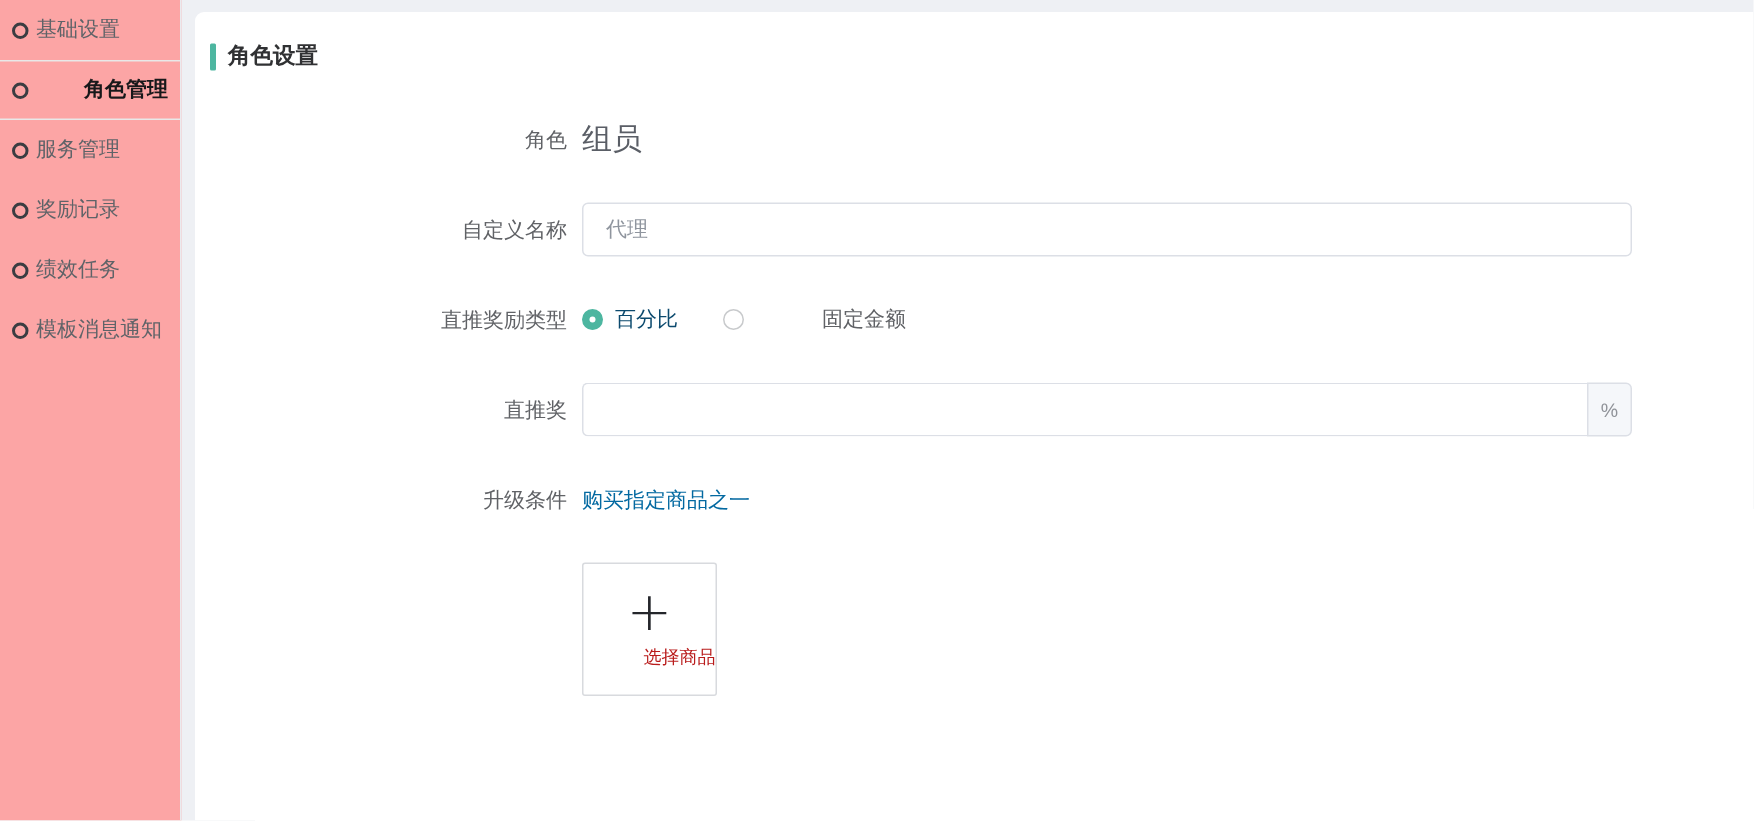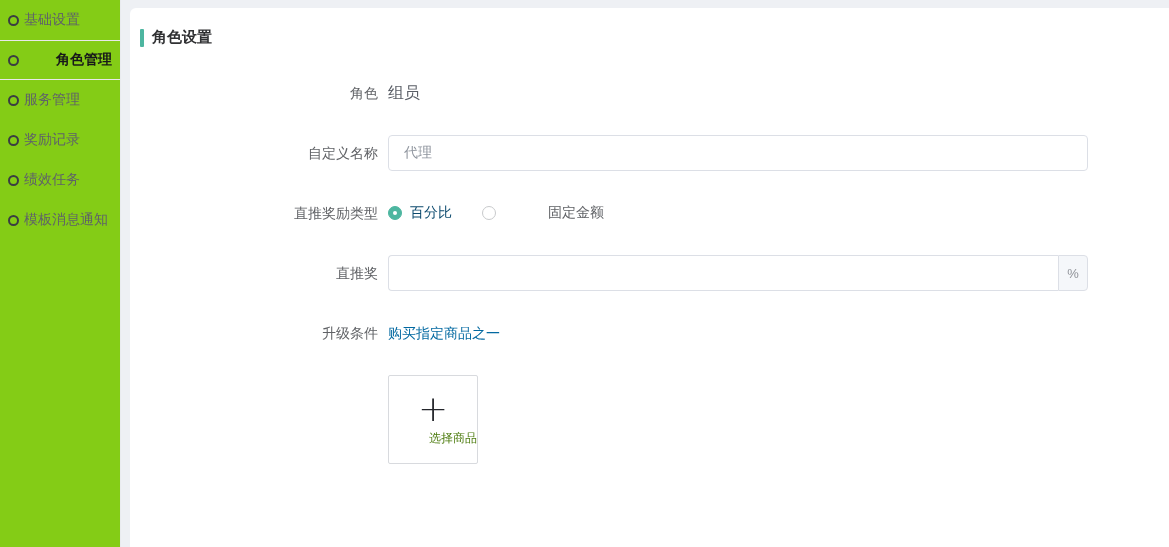"基础设置" .sidebar { background: #84cc16 -> #fca5a5 }
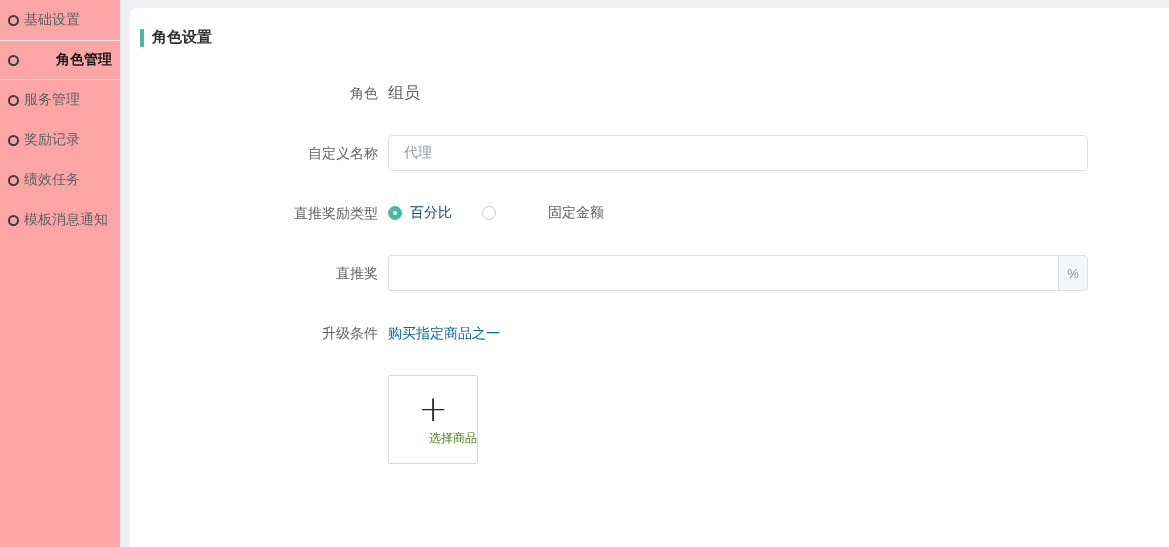"组员" .role-value { font-size: 16px -> 20px }
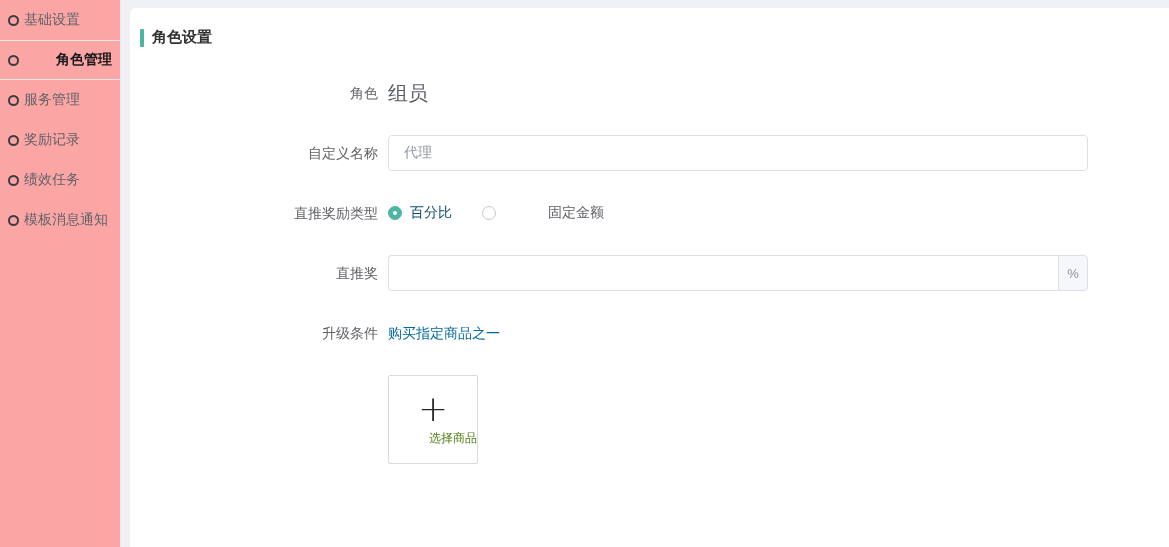"选择商品" .picker-label { color: #4d7c0f -> #b91c1c }
